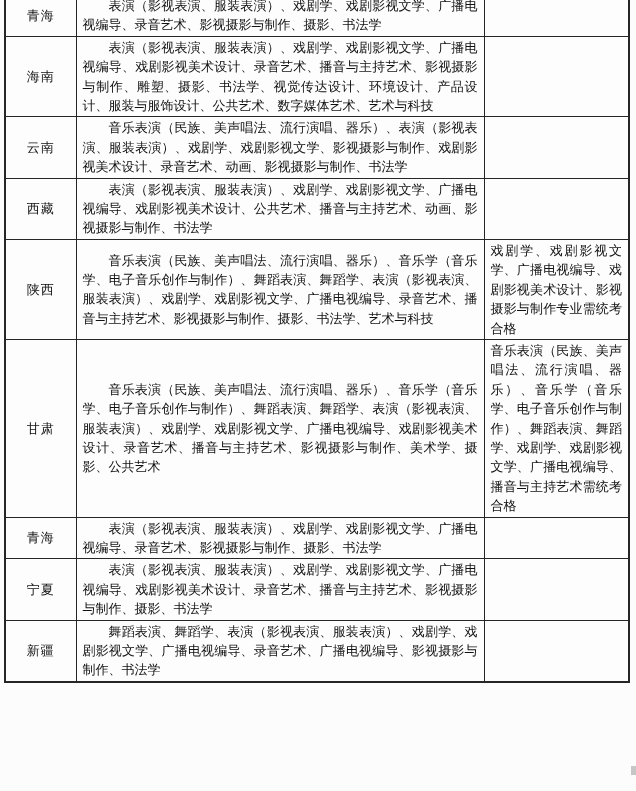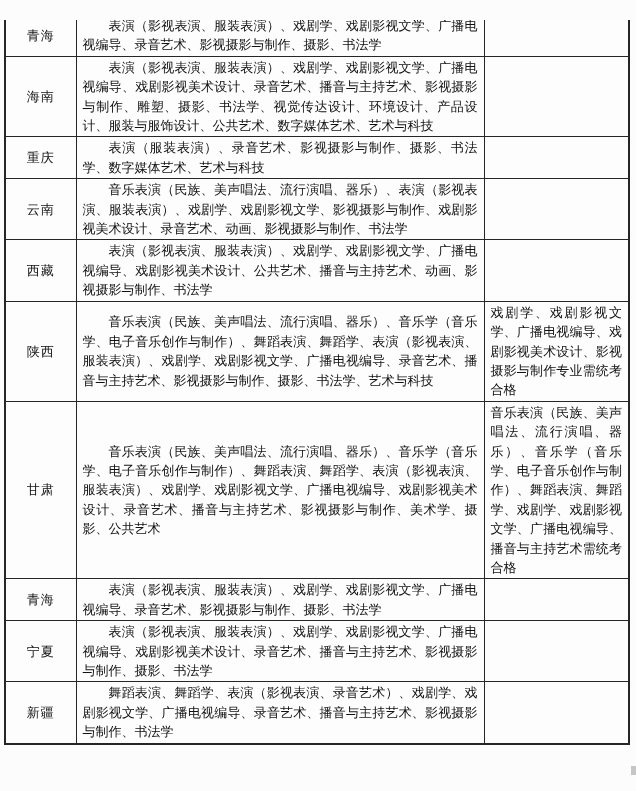"青海" .table-viewport { margin-top: 20px -> none }
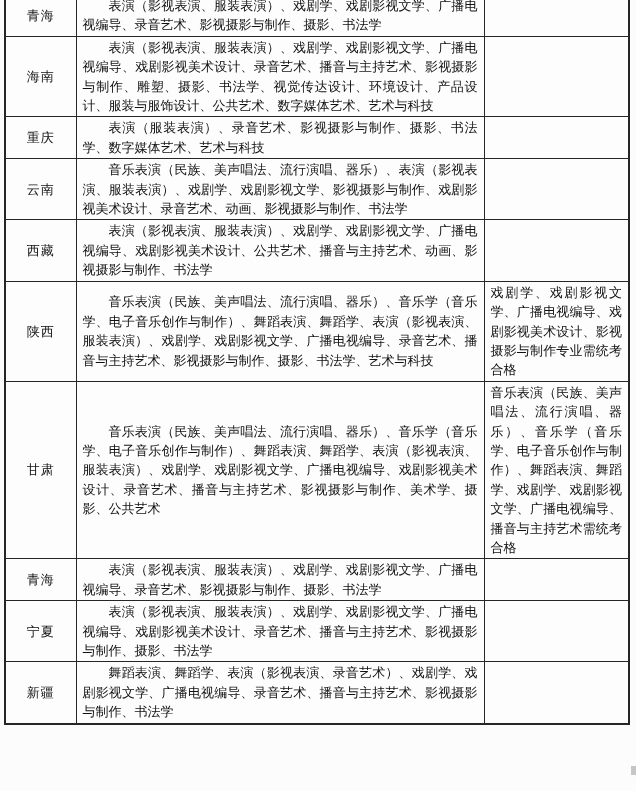"重庆" tr { html: <tr> <td> <p>重庆</p> </td> <td> <p>表演（服装表演）、录音艺术、影视摄影与制作、摄影、书法学、数字媒体艺术、艺术与科技</p> </td> <td> <p></p> </td> </tr> -> none }
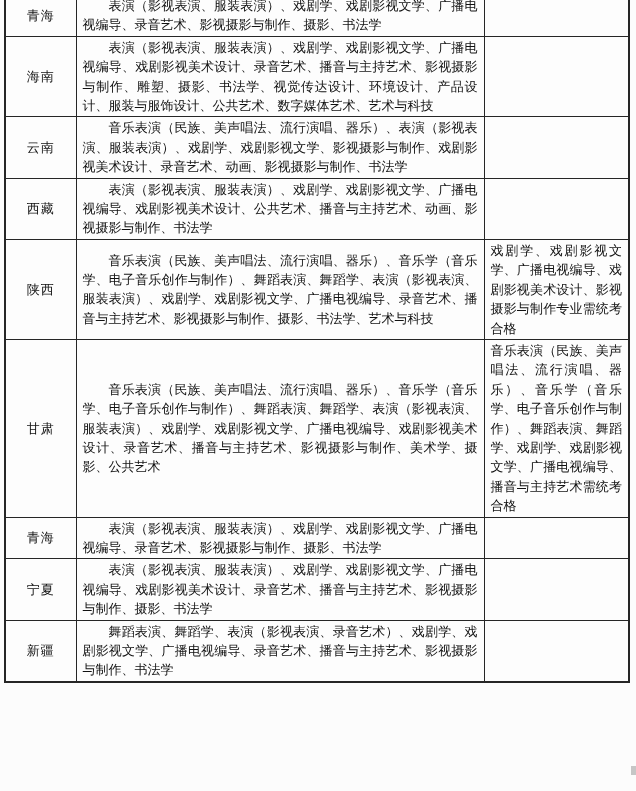"舞蹈表演、舞蹈学、表演（影视表演、录音艺术）、戏剧学、戏剧影视文学、广播电视编导" p.txt { text: 录音艺术）、戏剧学、戏剧影视文学、广播电视编导、录音艺术、播音与主持艺术 -> 服装表演）、戏剧学、戏剧影视文学、广播电视编导、录音艺术、广播电视编导 }
